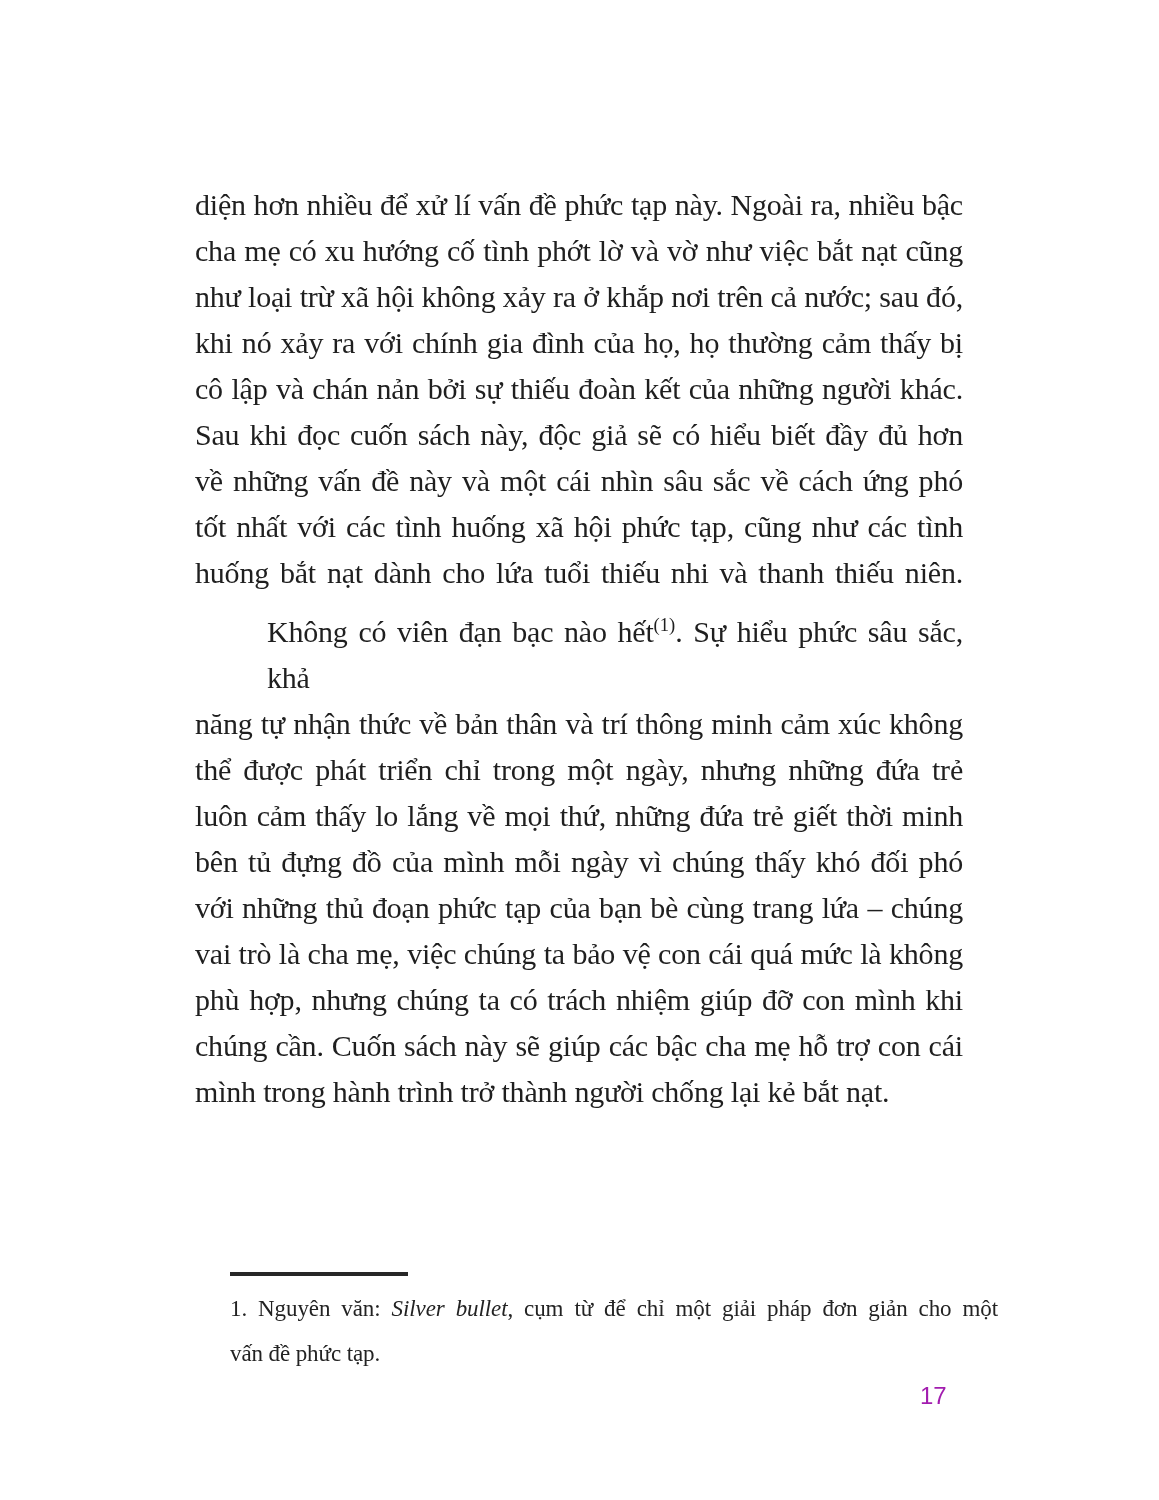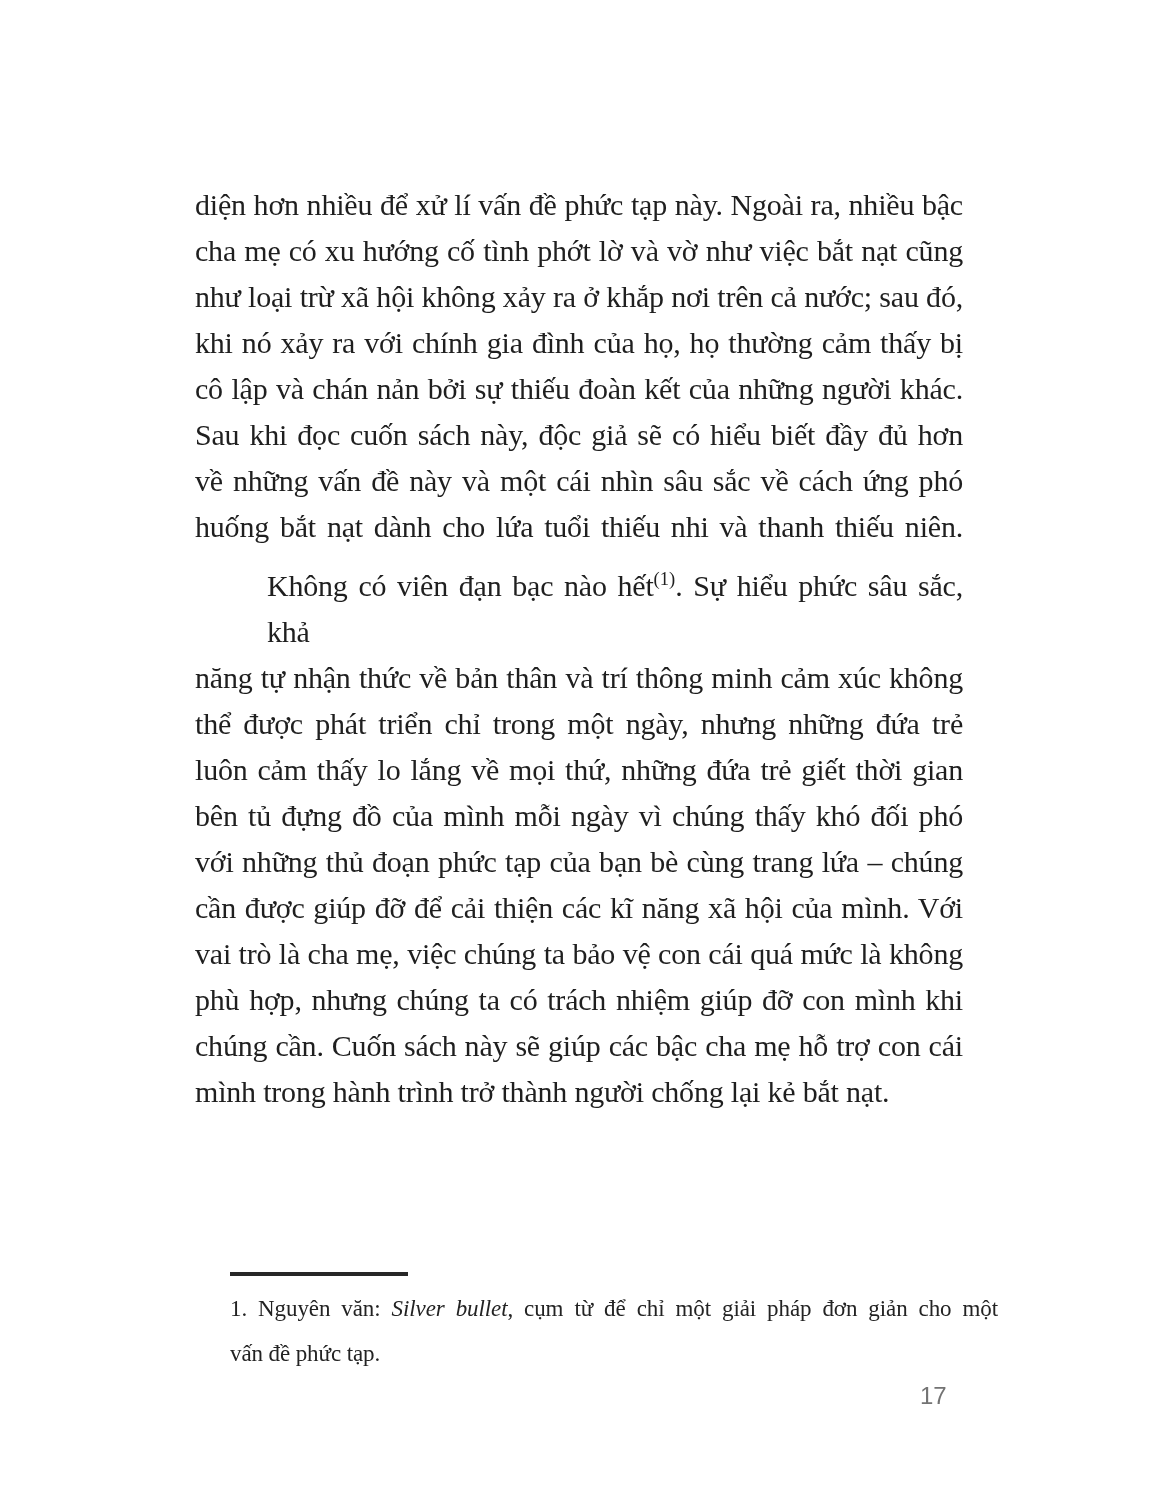"tốt nhất với các tình" div.line { html: none -> <div>tốt nhất với các tình huống xã hội phức tạp, cũng như các tình</div> }
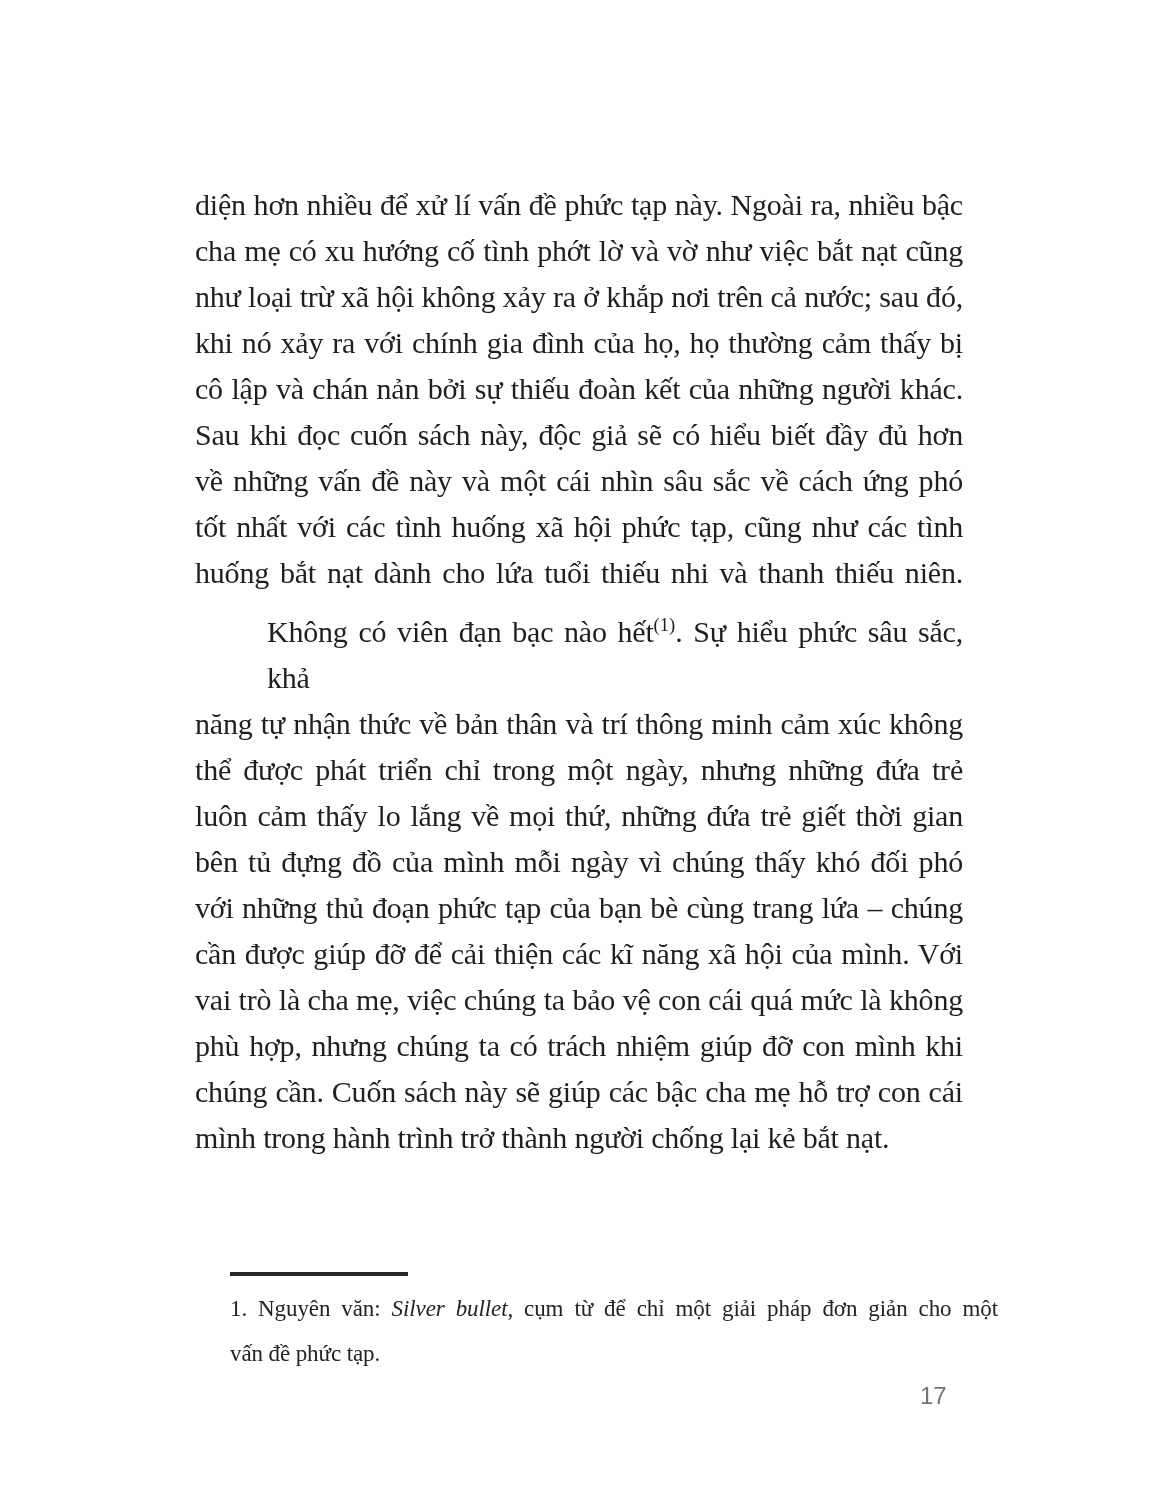"luôn cảm thấy lo lắng" div.line { text: gian -> minh }
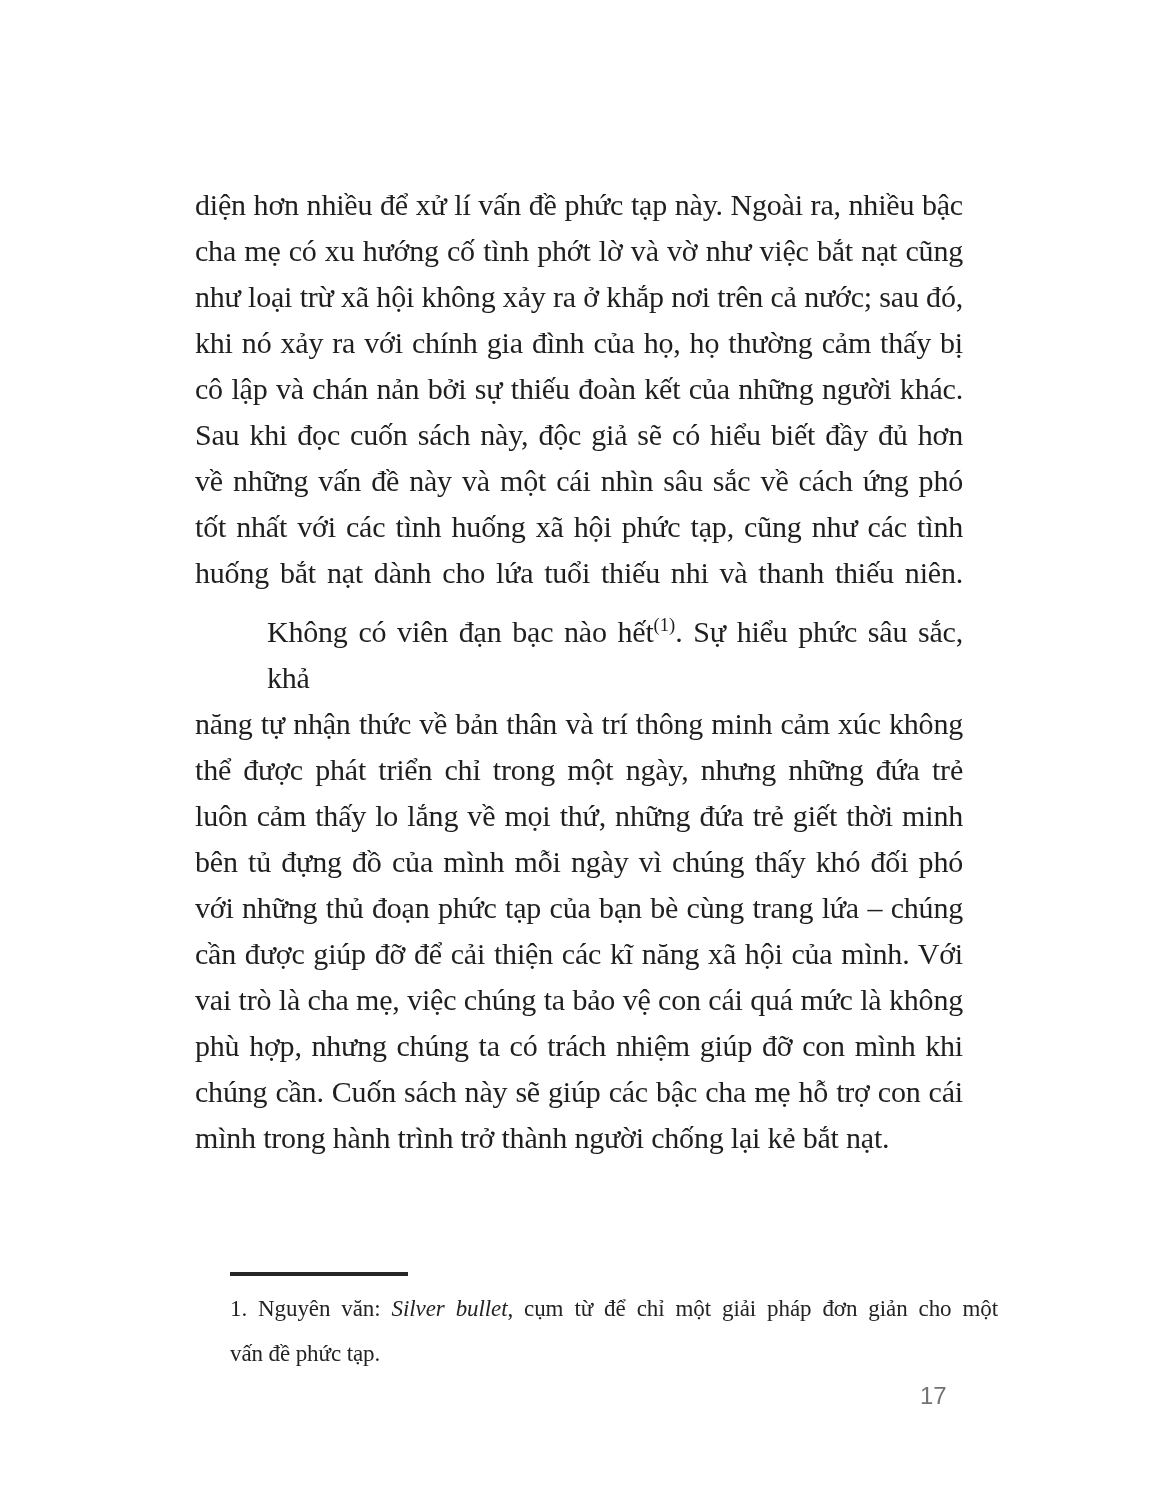"cần được giúp đỡ để" div.line { html: <div>cần được giúp đỡ để cải thiện các kĩ năng xã hội của mình. Với</div> -> none }
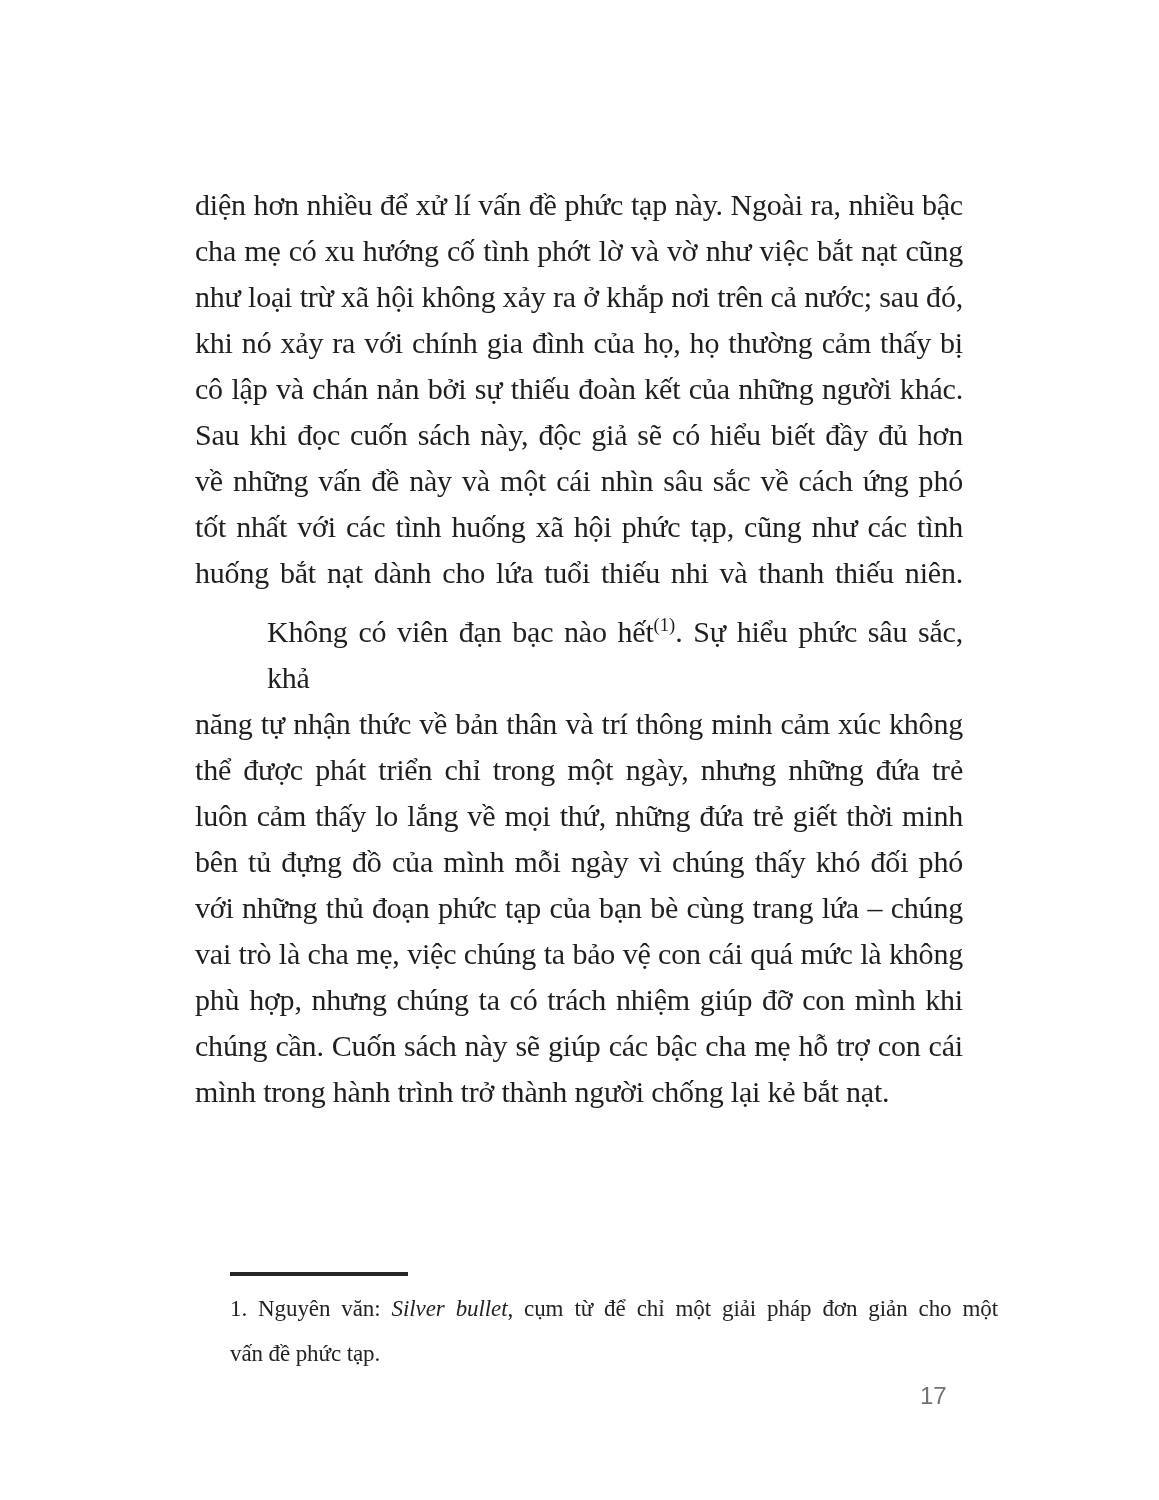"17" .page-number { color: #737373 -> #a21caf }
